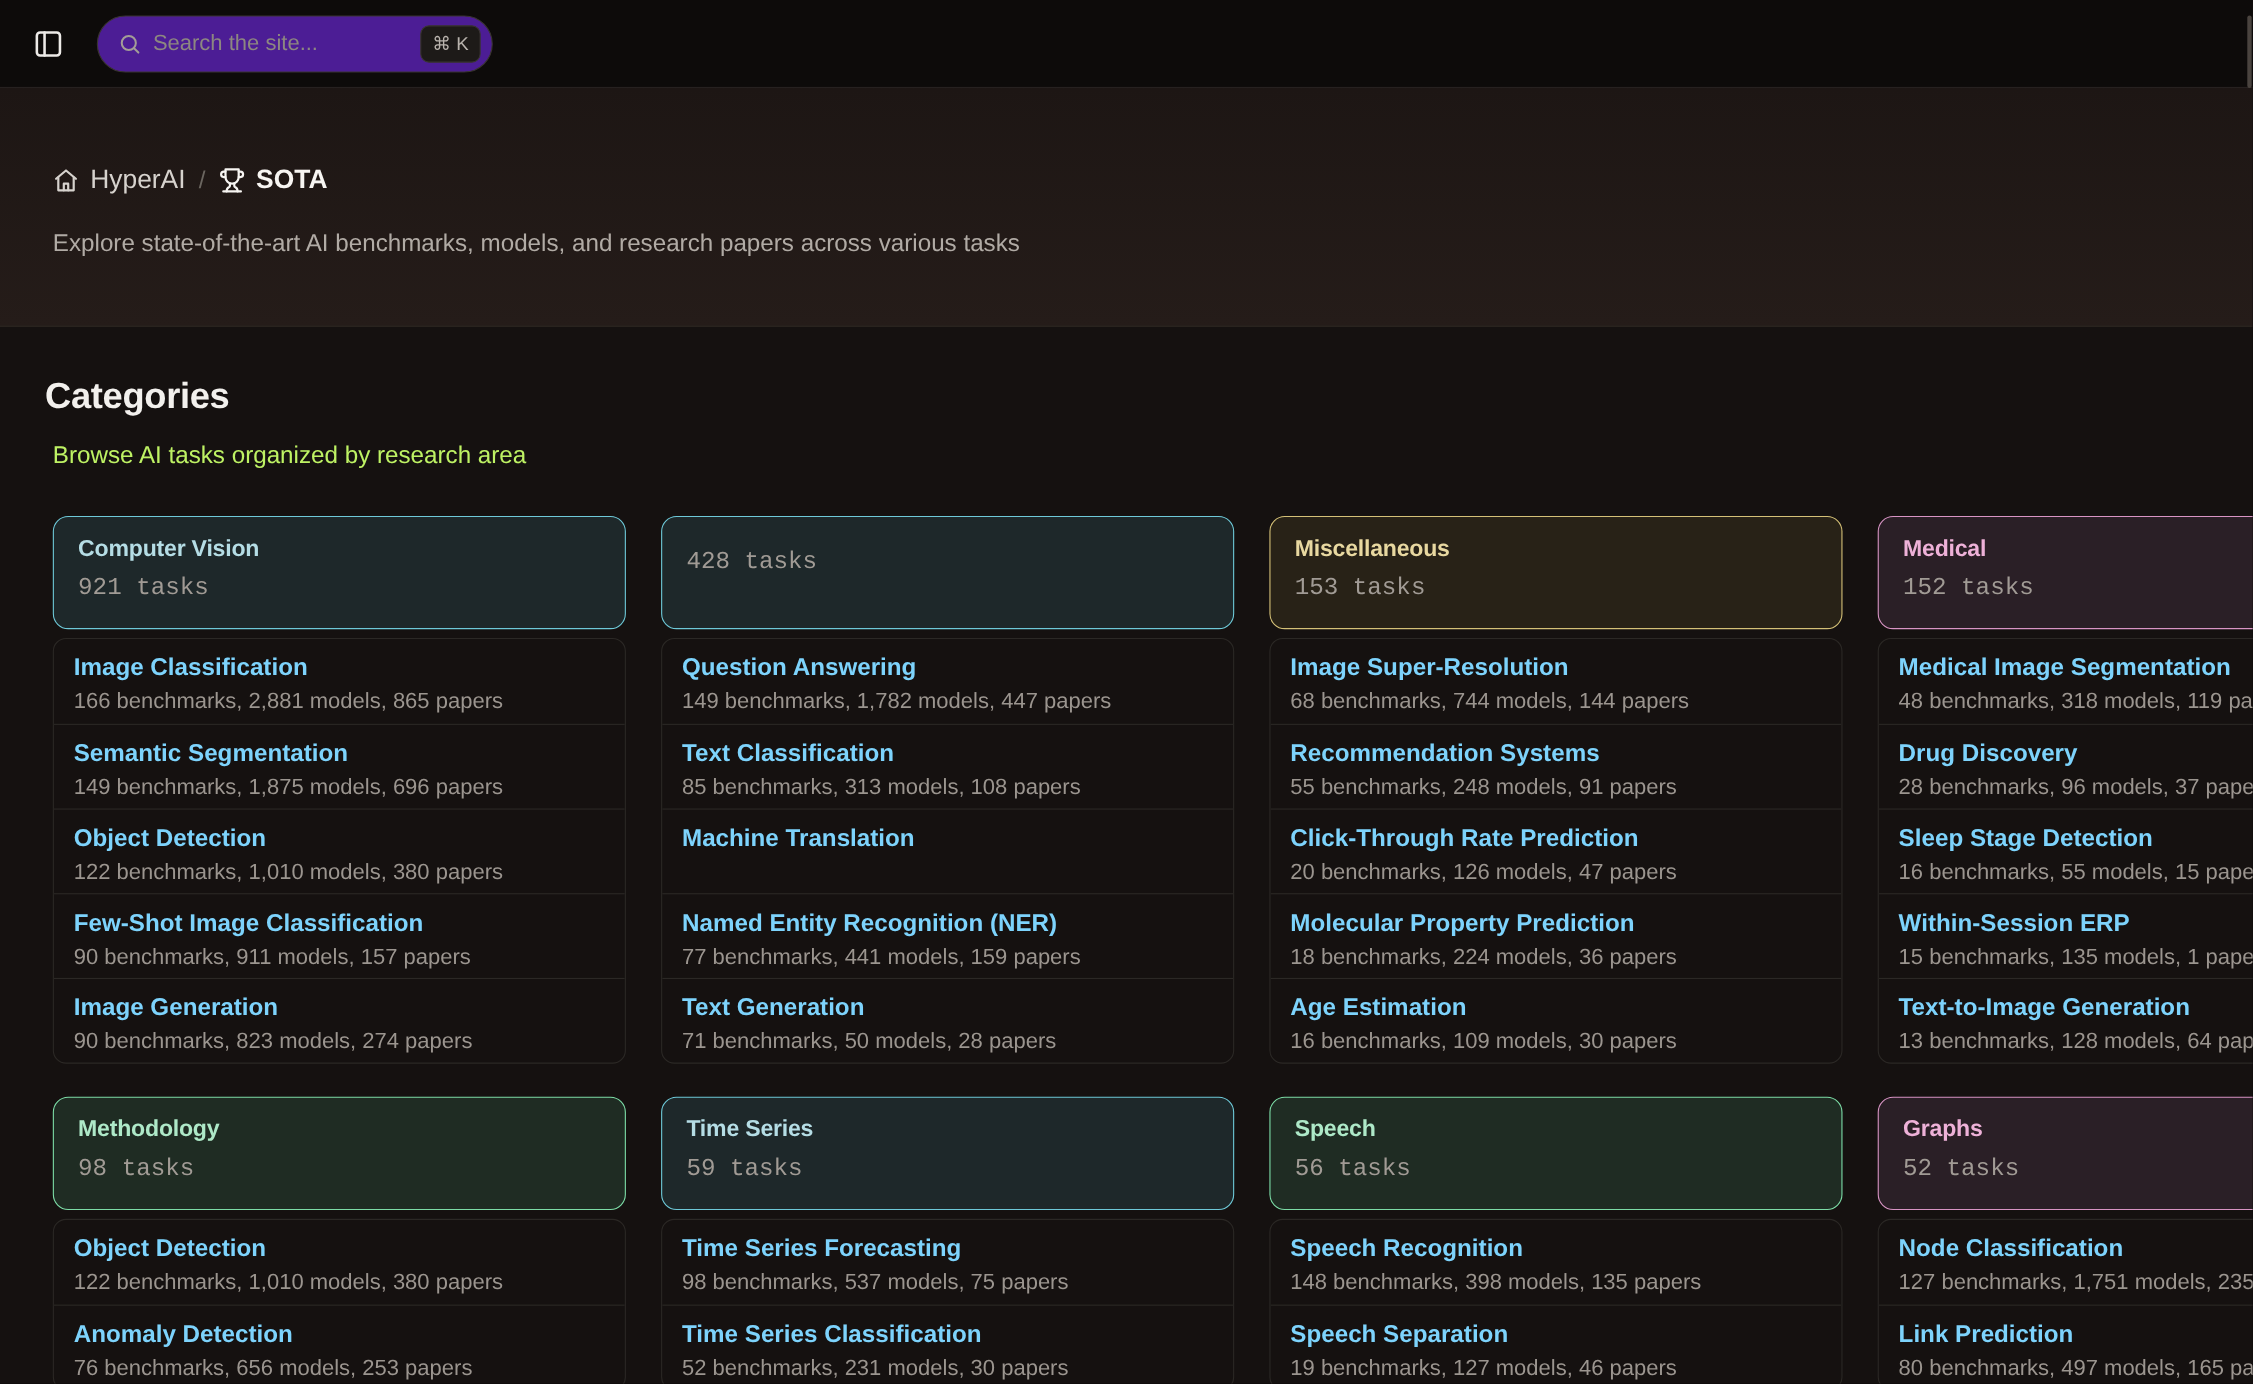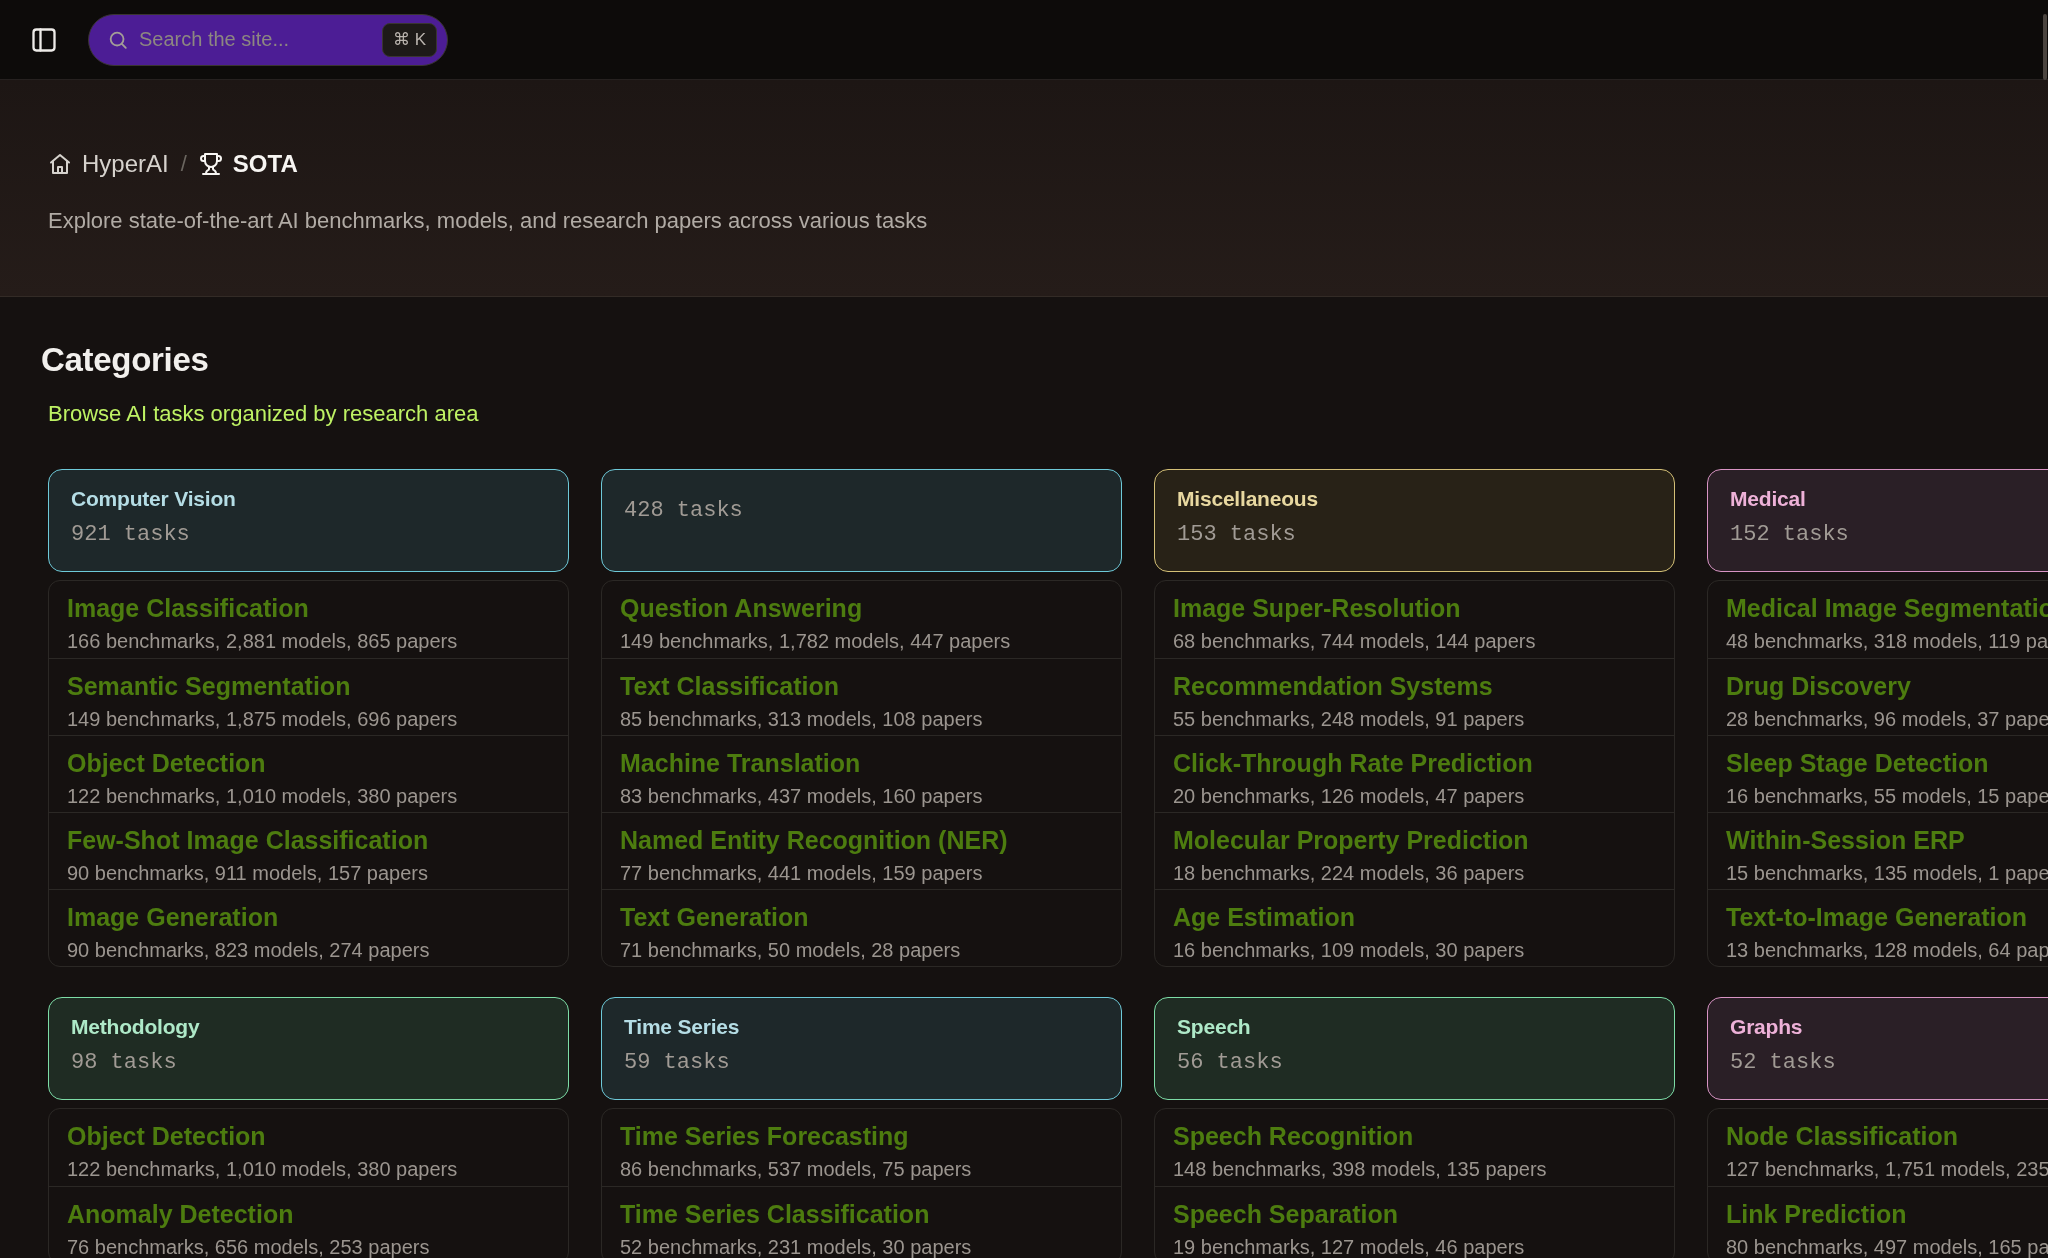"Image Classification" .task-name { color: #4d7c0f -> #7dd3fc; font-size: 25px -> 22px }
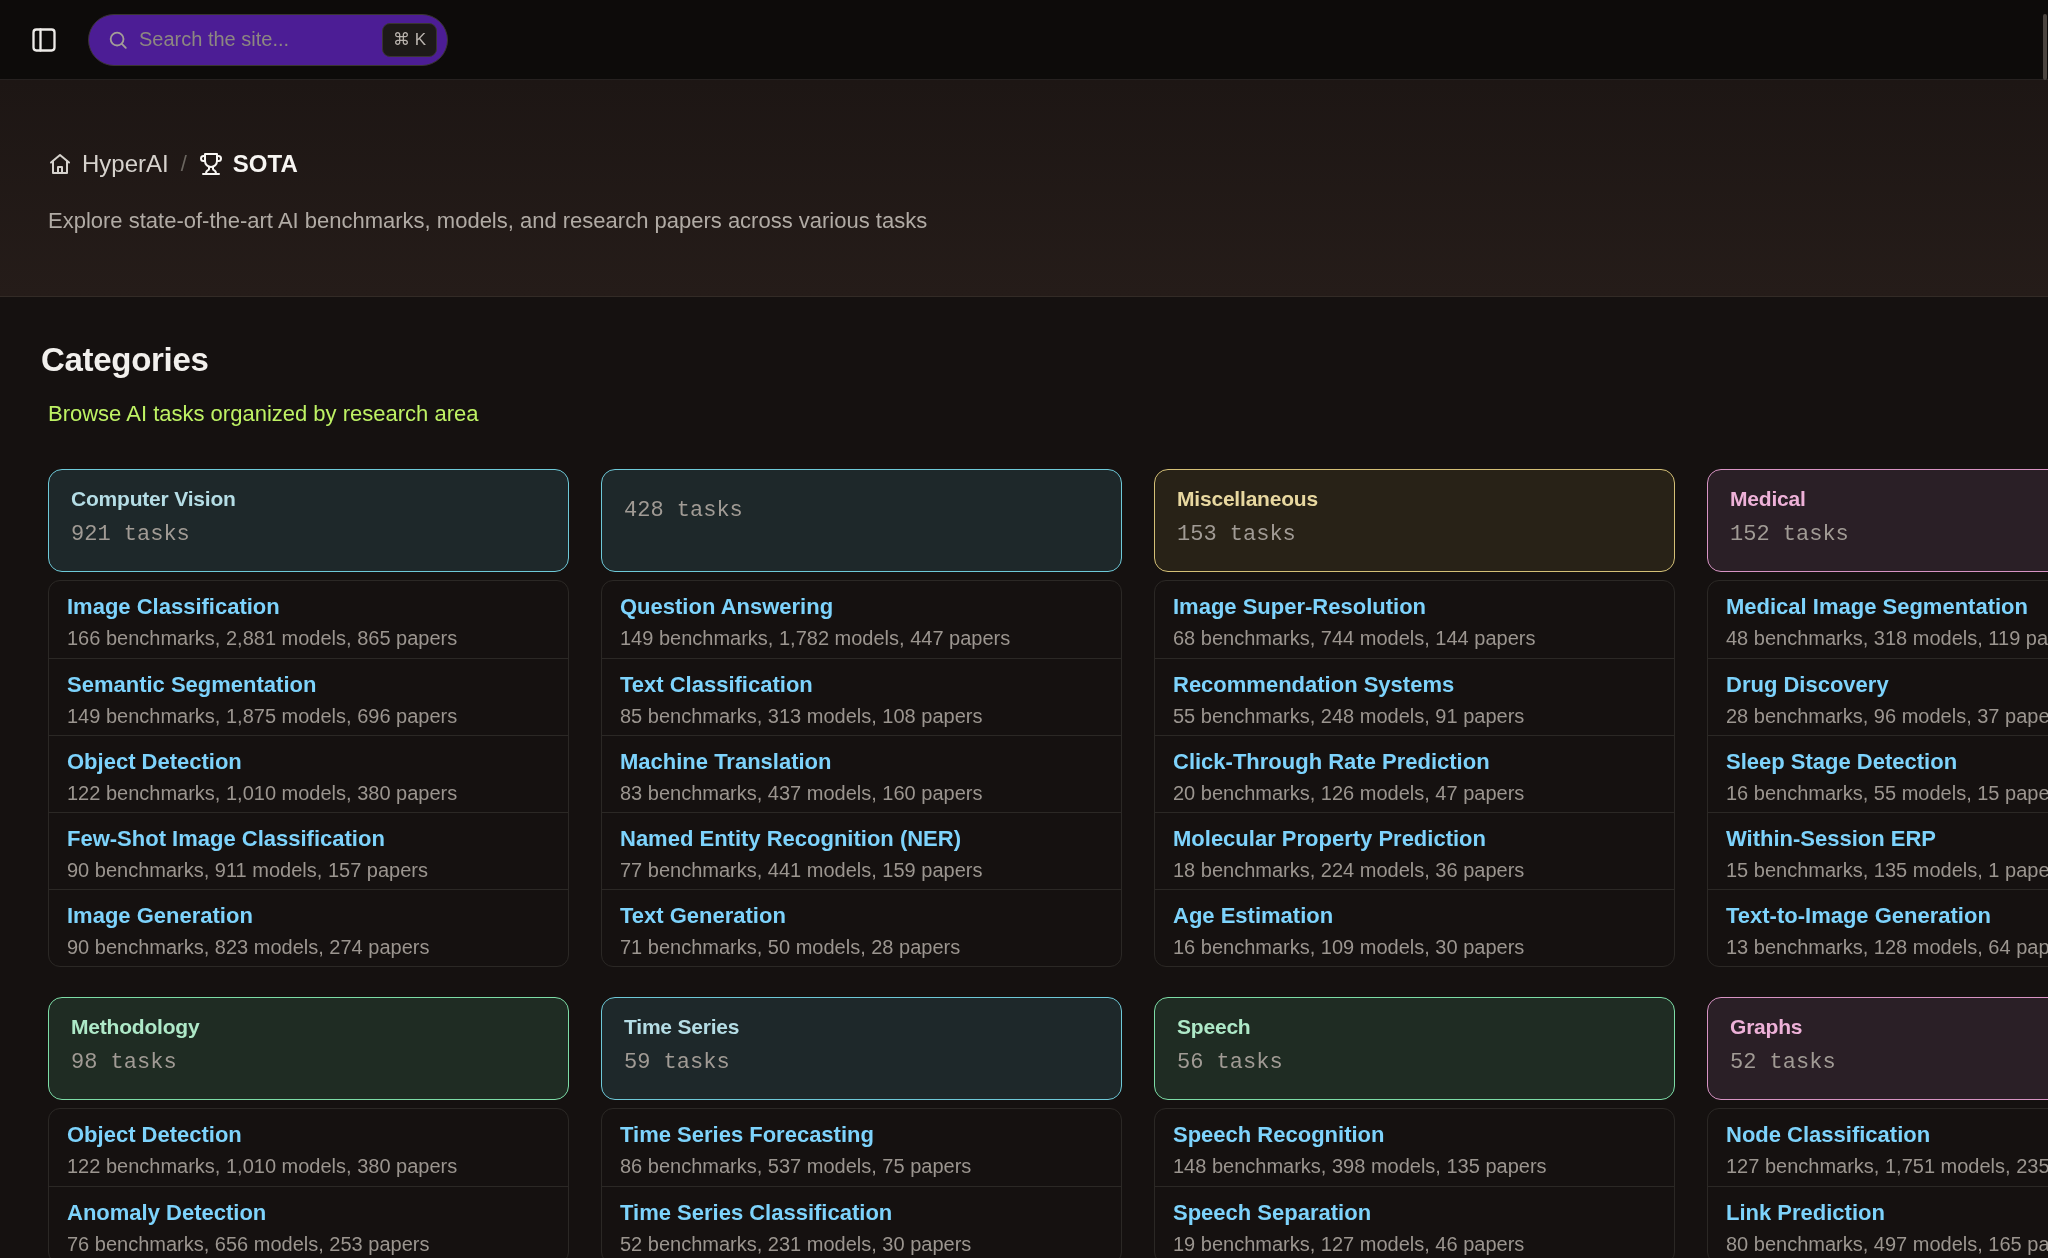"83 benchmarks, 437 models, 160" div.task-stats { html: <div>83 benchmarks, 437 models, 160 papers</div> -> none }
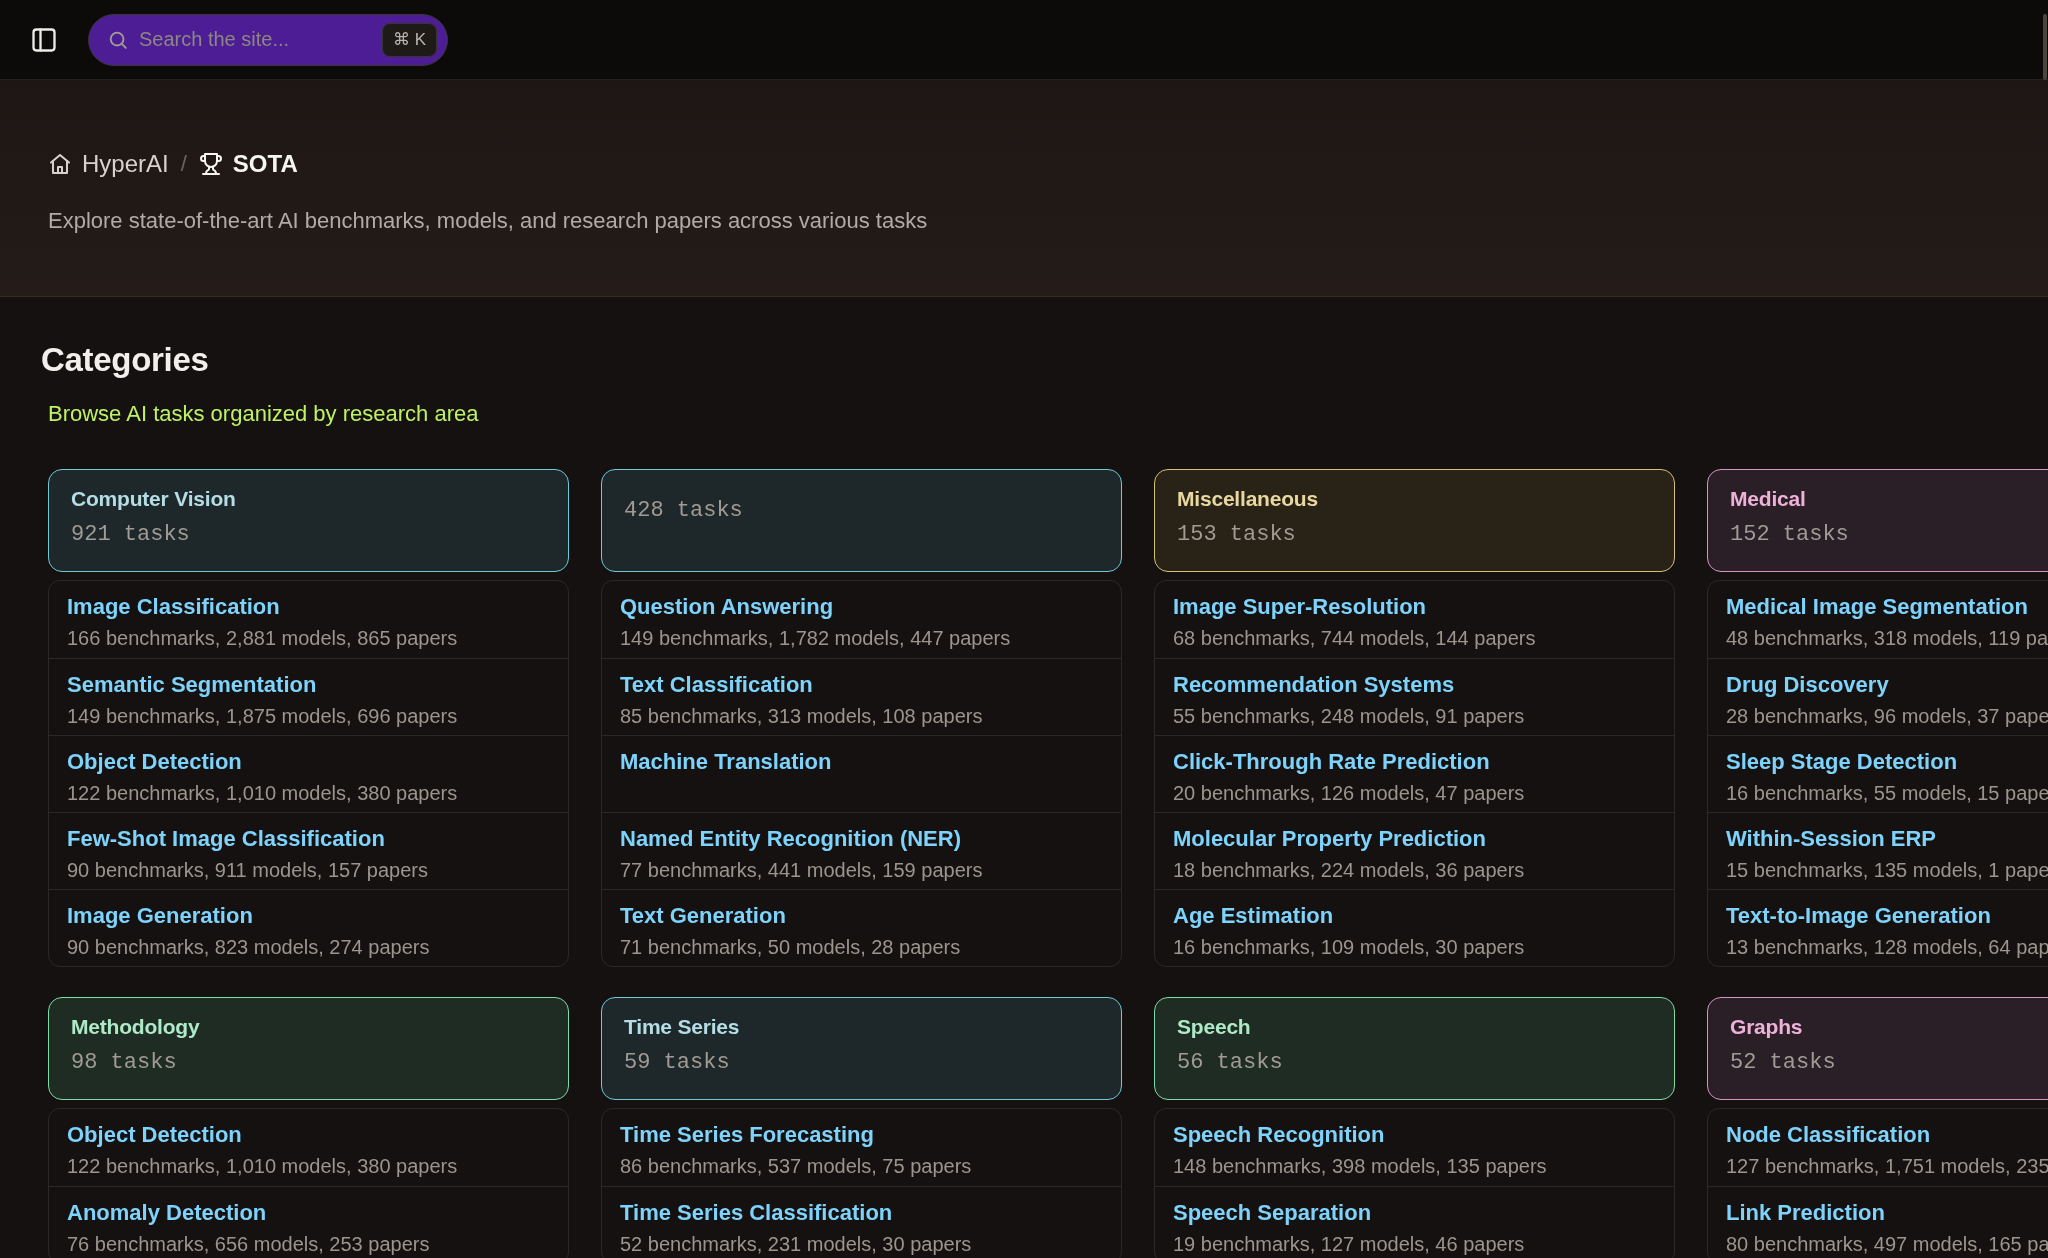"86 benchmarks, 537 models, 75" div.task-stats { text: 86 -> 98 }
